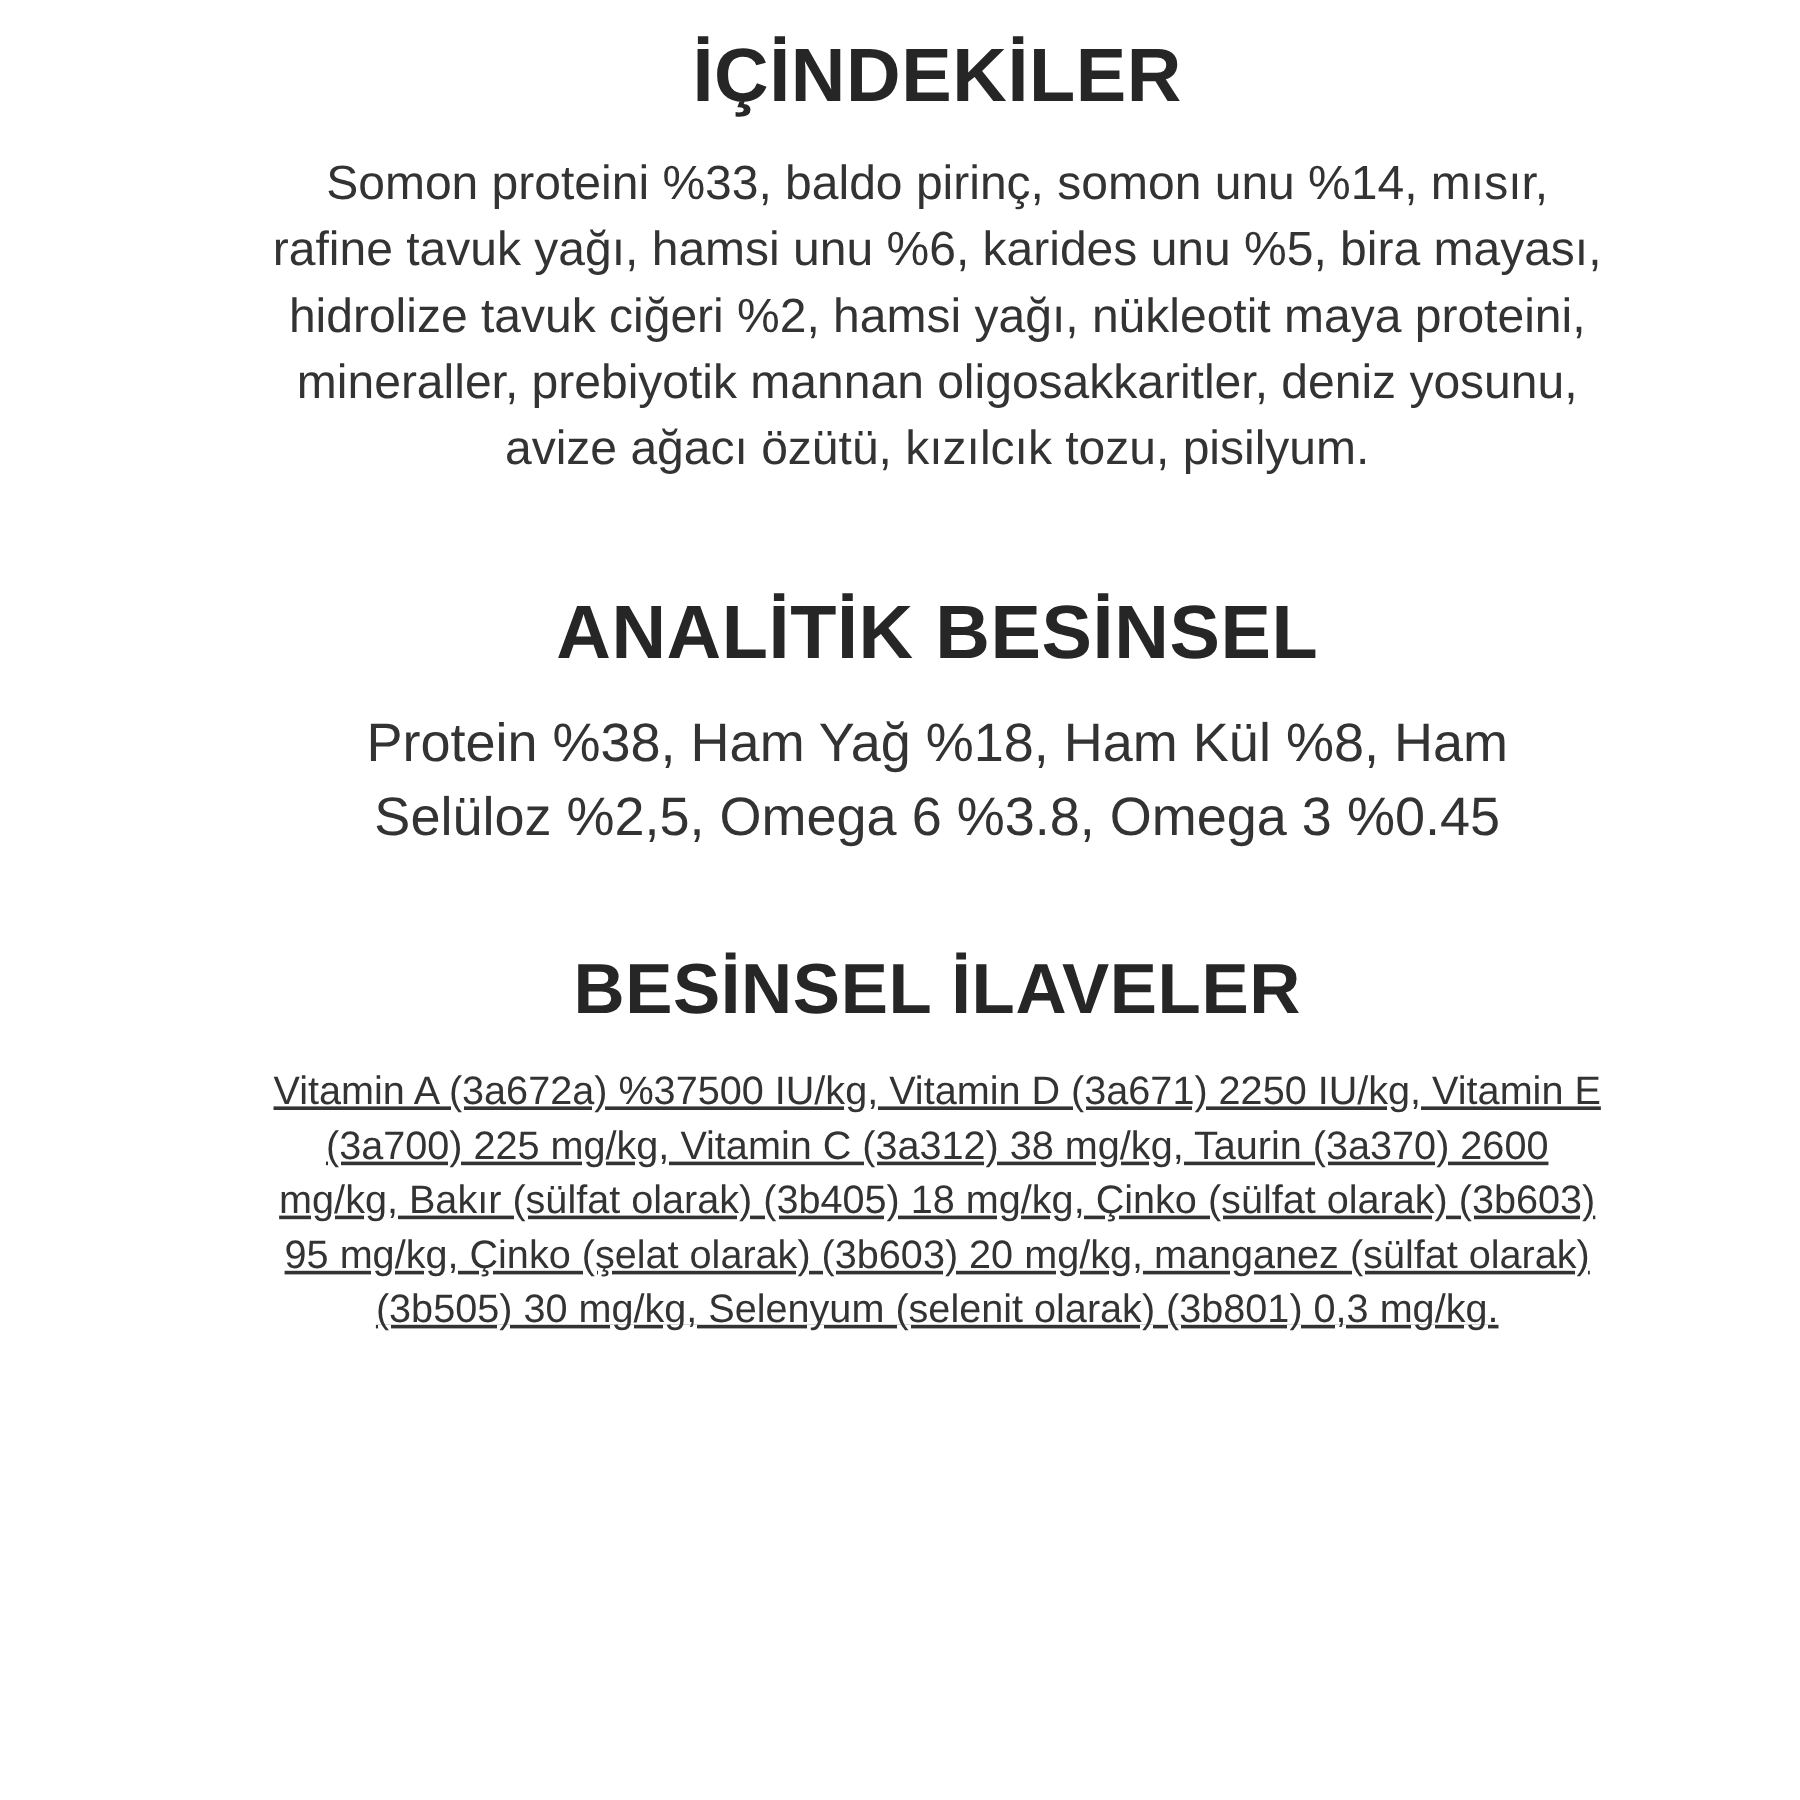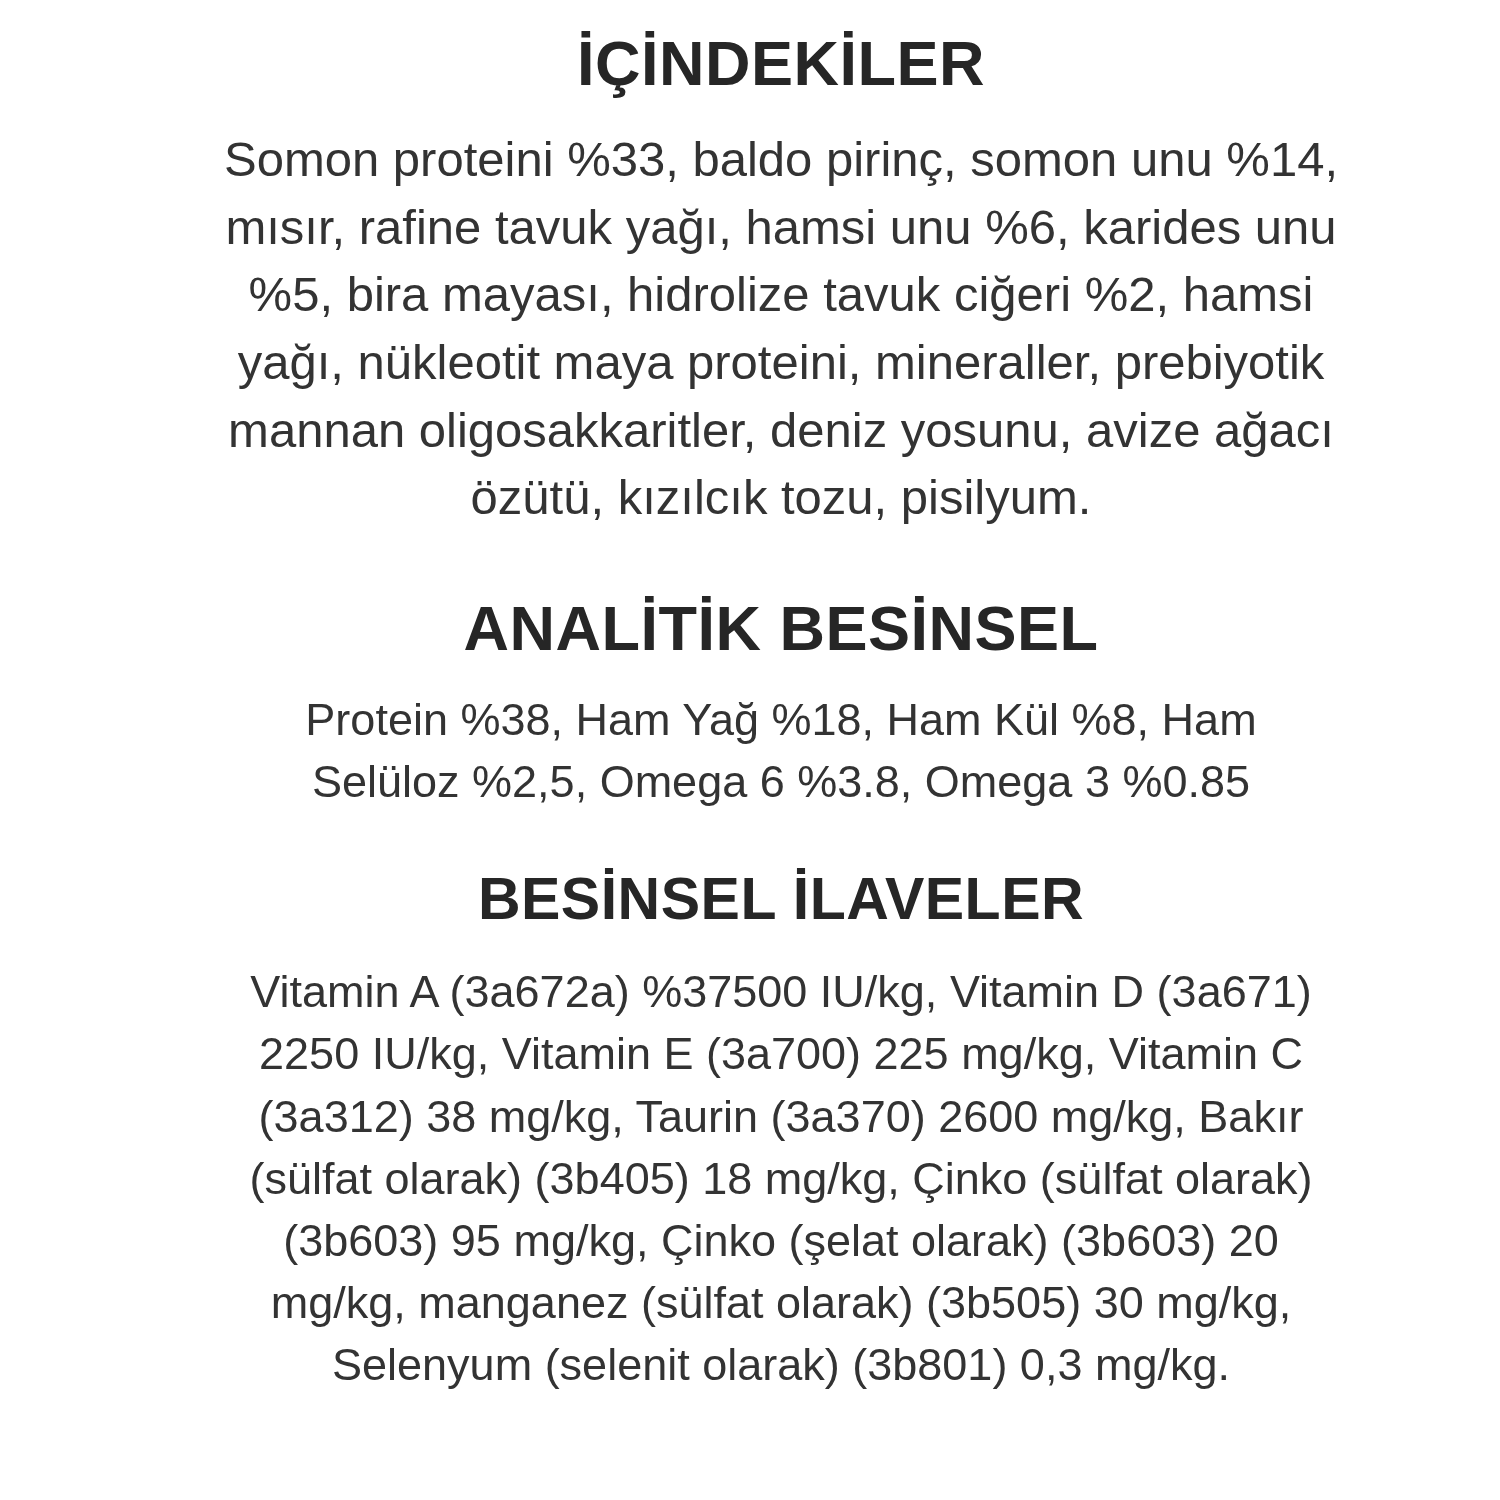"Somon proteini %33, baldo pirinç," .t-ingredients { font-size: 49px -> 40px }
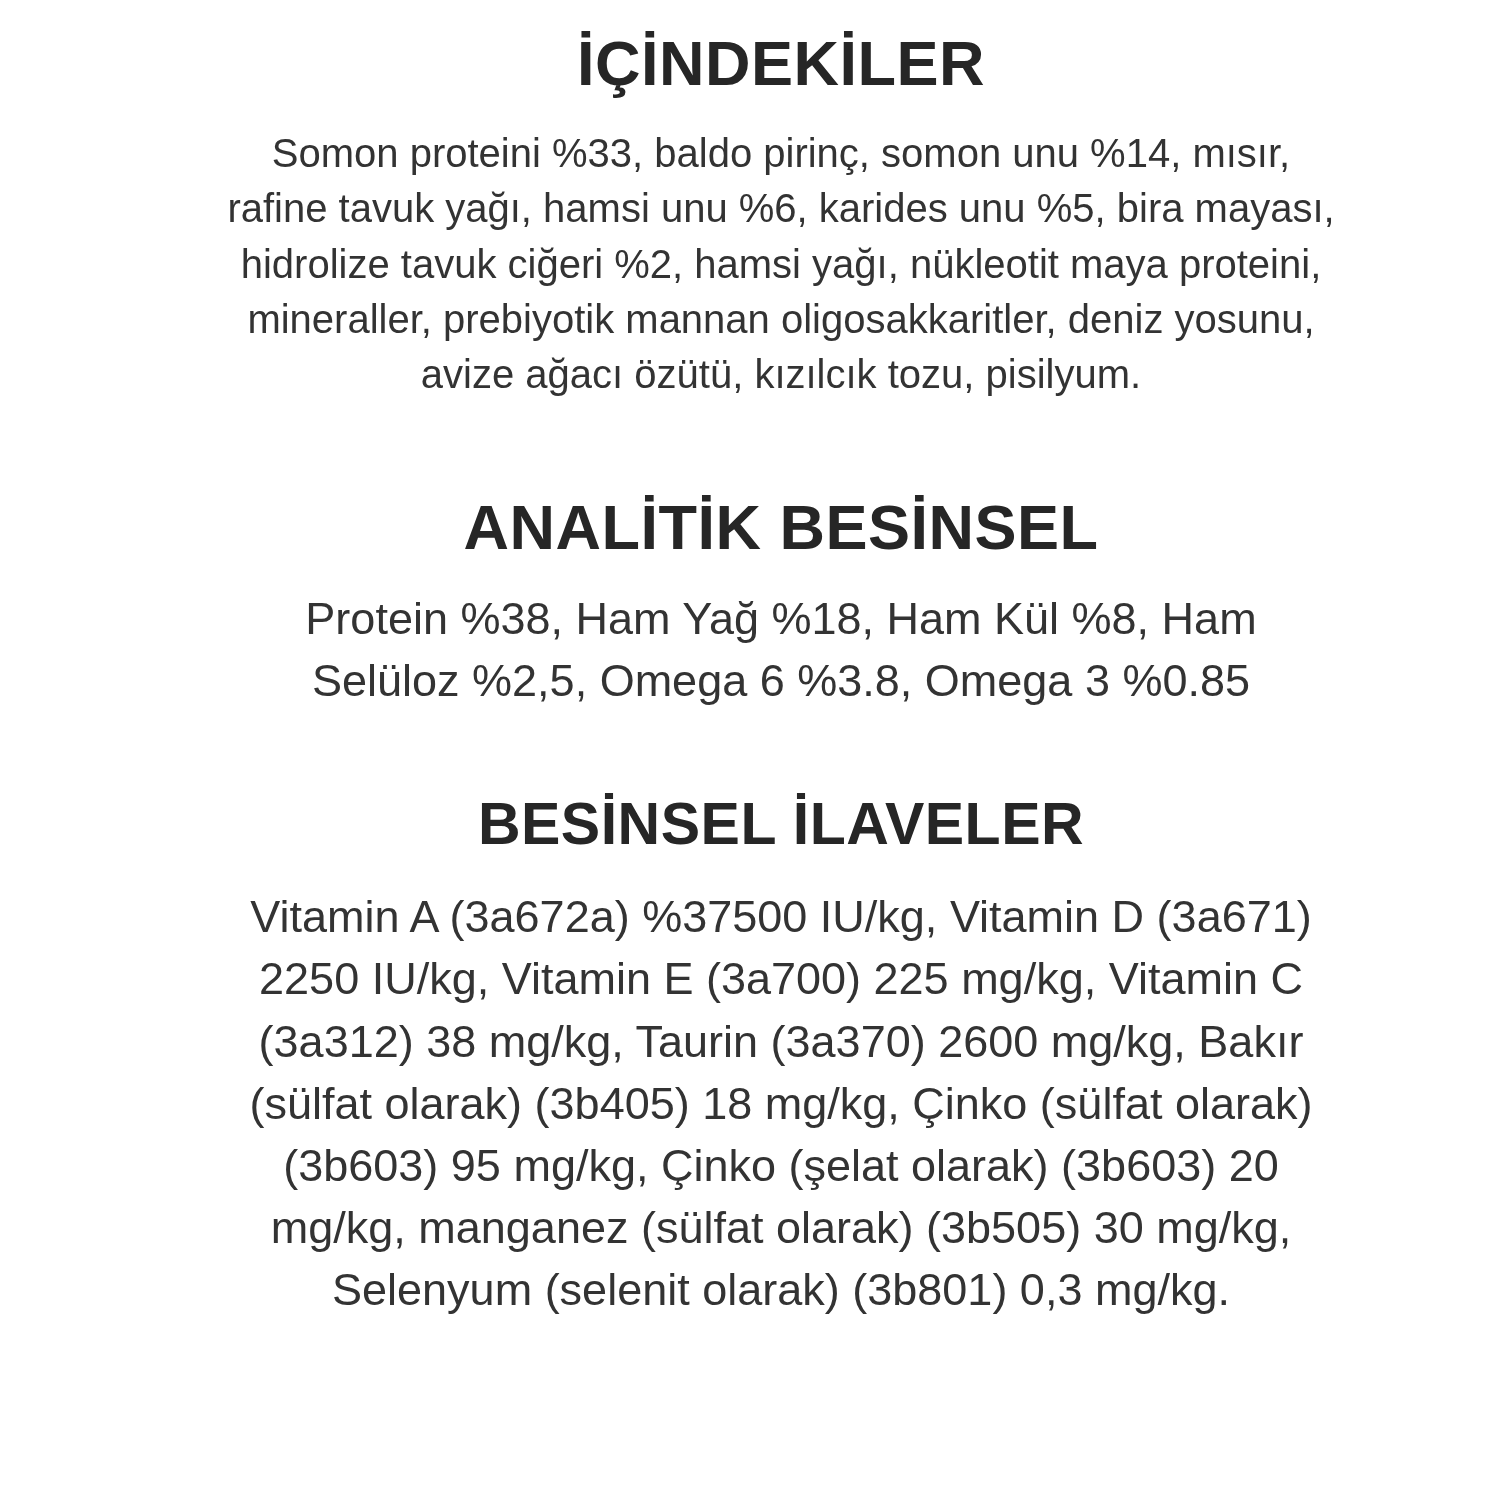"Protein %38, Ham Yağ %18," div.body-text { text: %0.85 -> %0.45 }
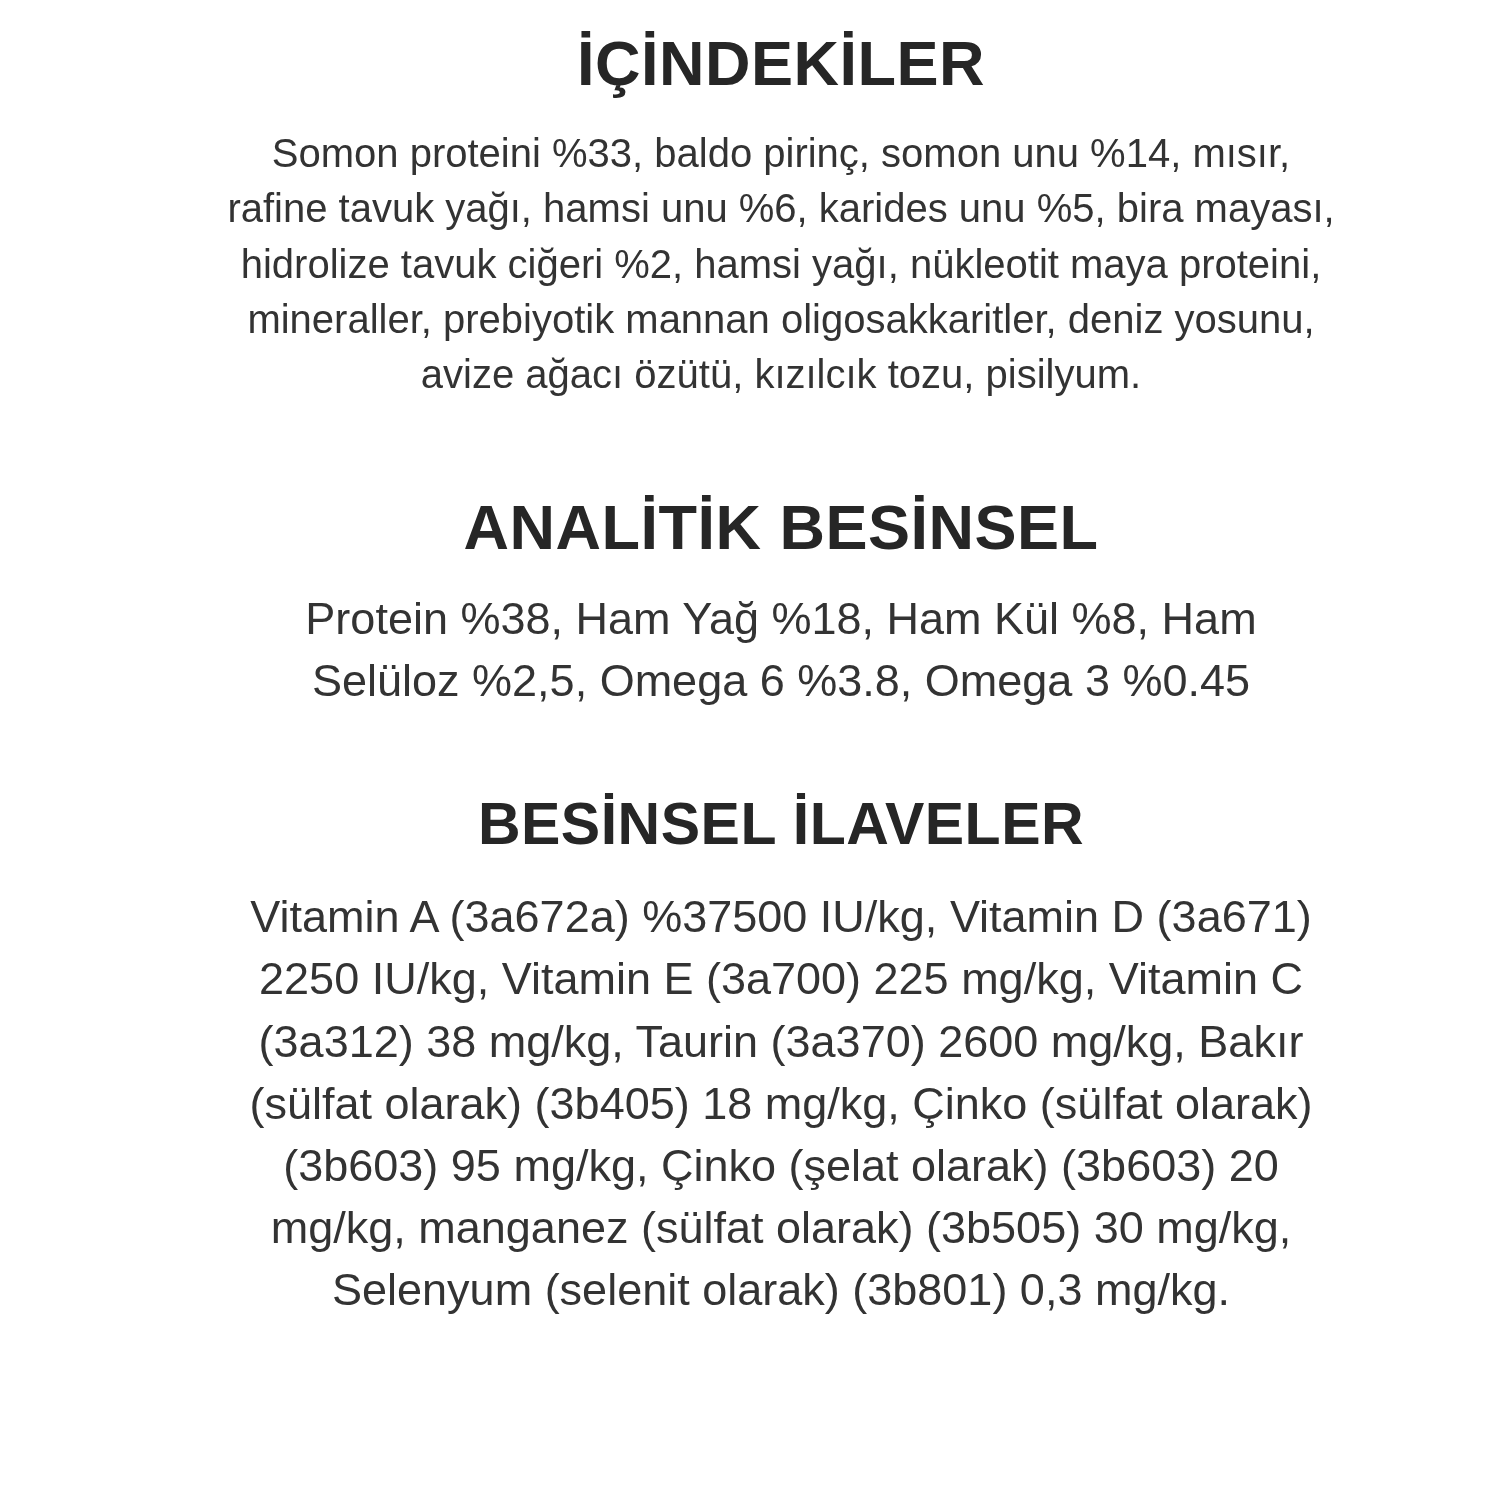"Vitamin A (3a672a) %37500 IU/kg," .t-additives { font-size: 45px -> 33px; text-decoration: none -> underline }
